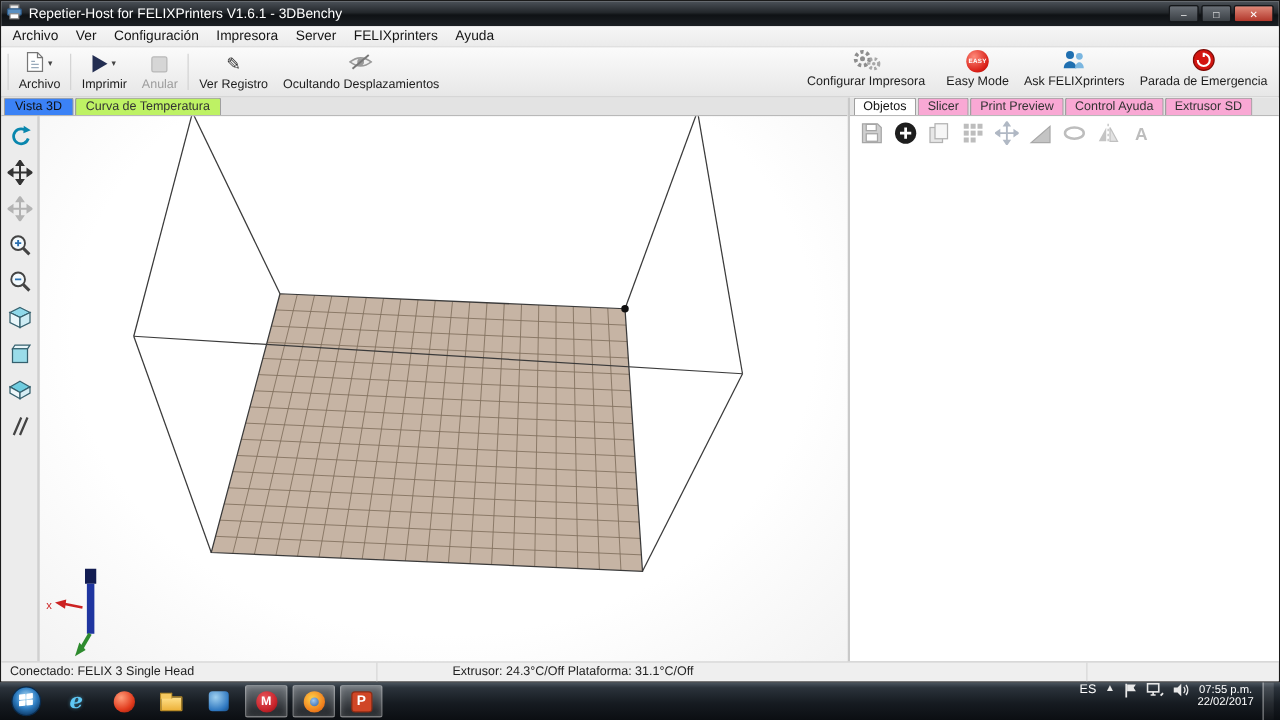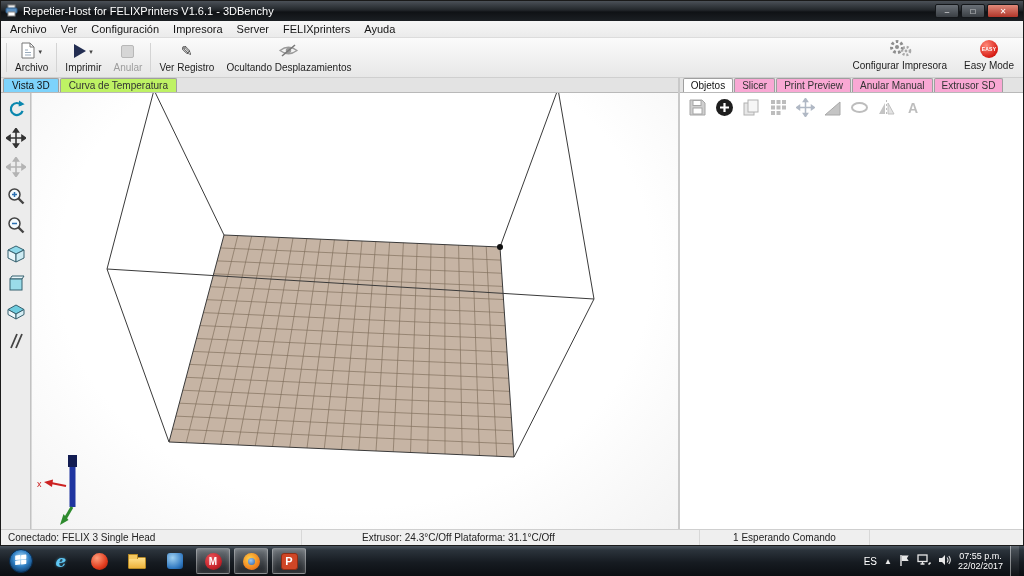"Ask FELIXprinters" div.tbtn { html: none -> <div> <span> <span><svg> <circle></circle> <path></path> <circle></circle> <path></path> </svg></span> </span> <span>Ask FELIXprinters</span> </div> }
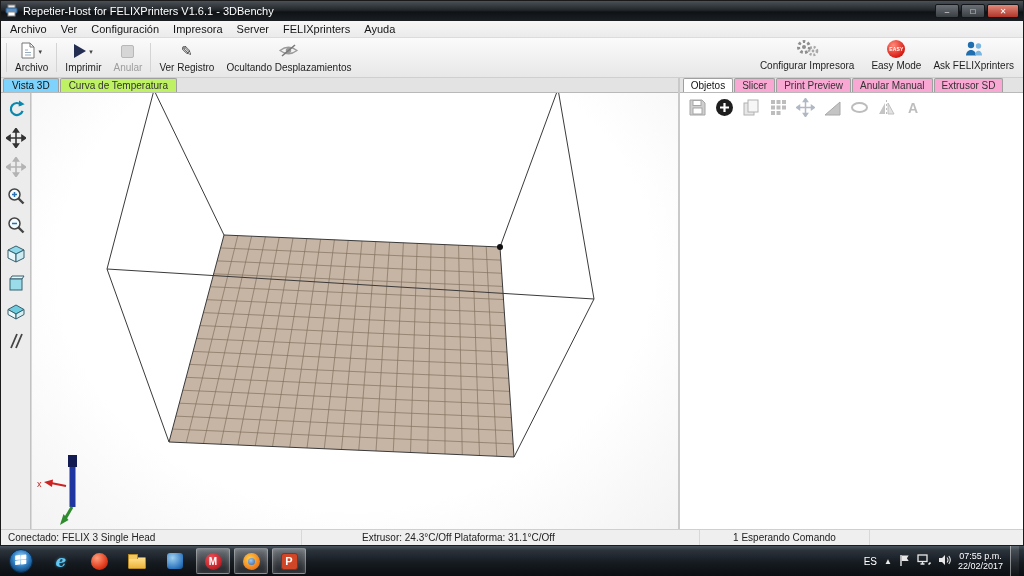"Parada de Emergencia" div.tbtn { html: none -> <div> <span> <span><svg> <circle></circle> <path></path> <path></path> </svg></span> </span> <span>Parada de Emergencia</span> </div> }
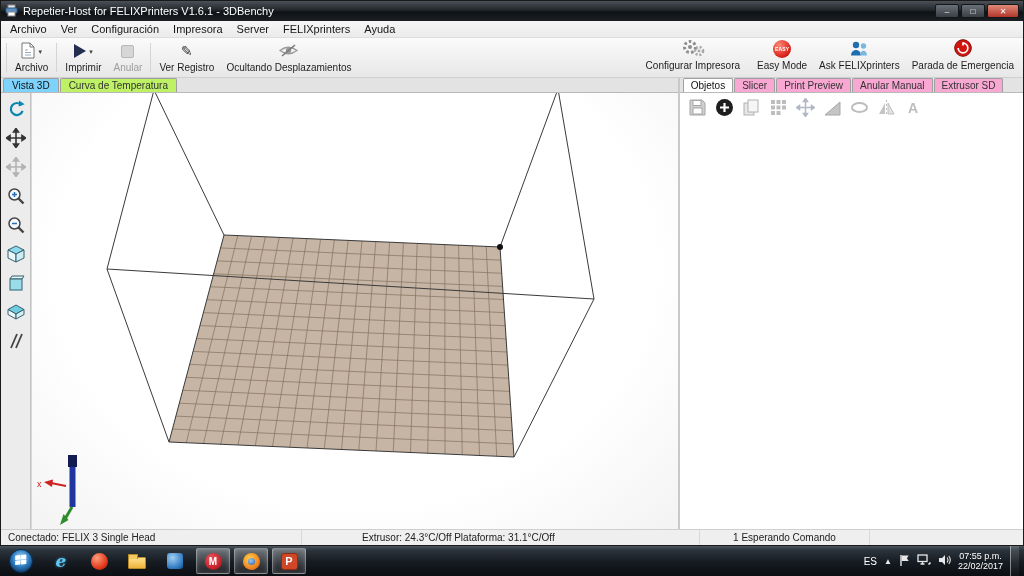"Vista 3D" .vtab.active { background: #7dd3fc -> #3b82f6 }
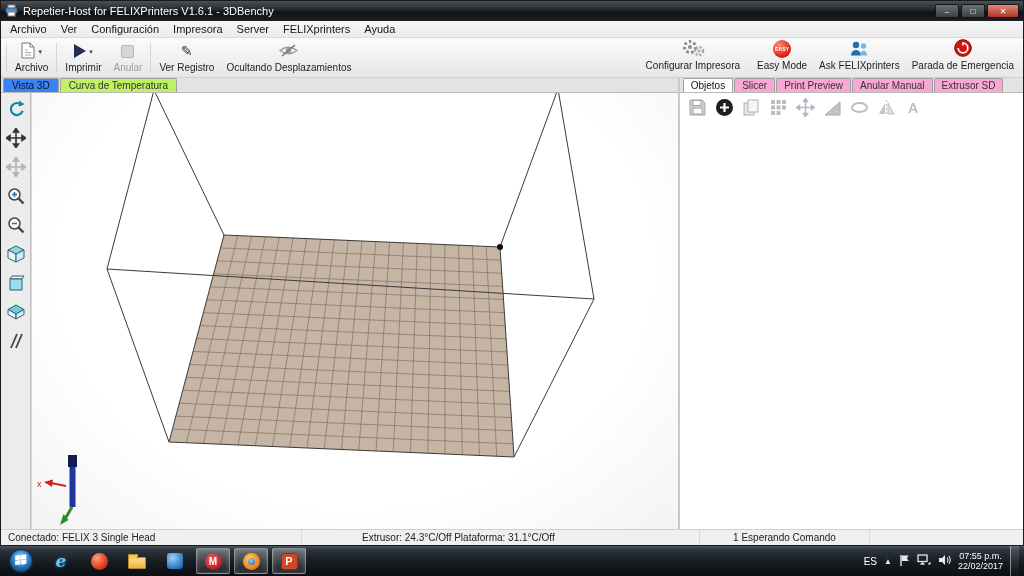"Anular Manual" span.rtab { text: Anular Manual -> Control Ayuda }
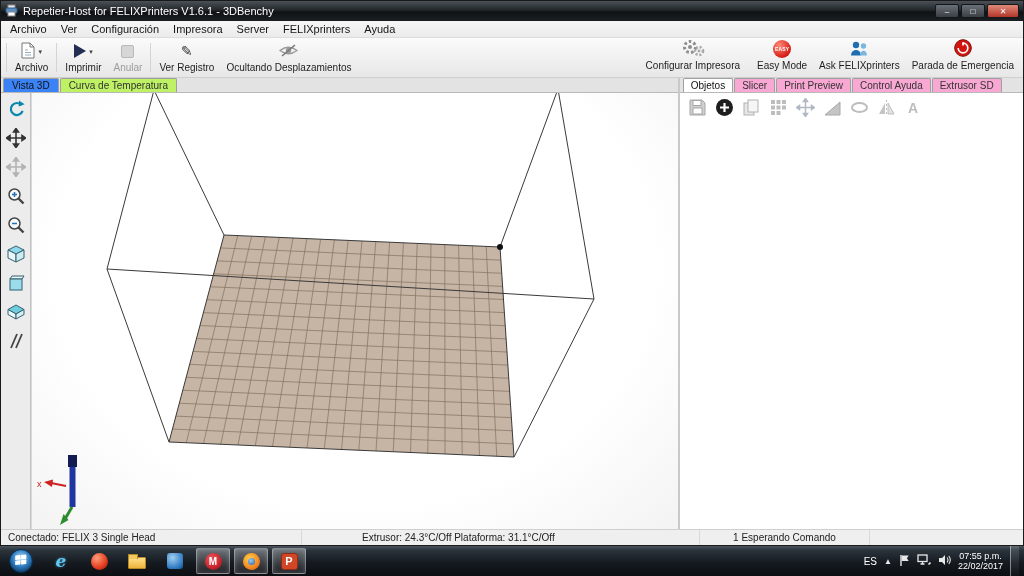"1 Esperando Comando" div.sb { html: <div>1 Esperando Comando</div> -> none }
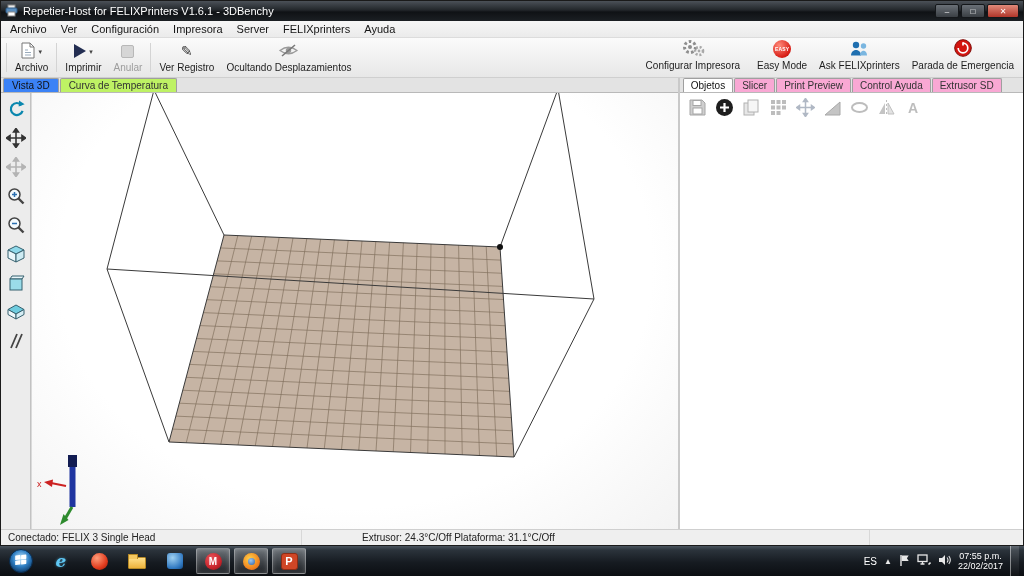"ES" .tray { align-items: center -> flex-start }
